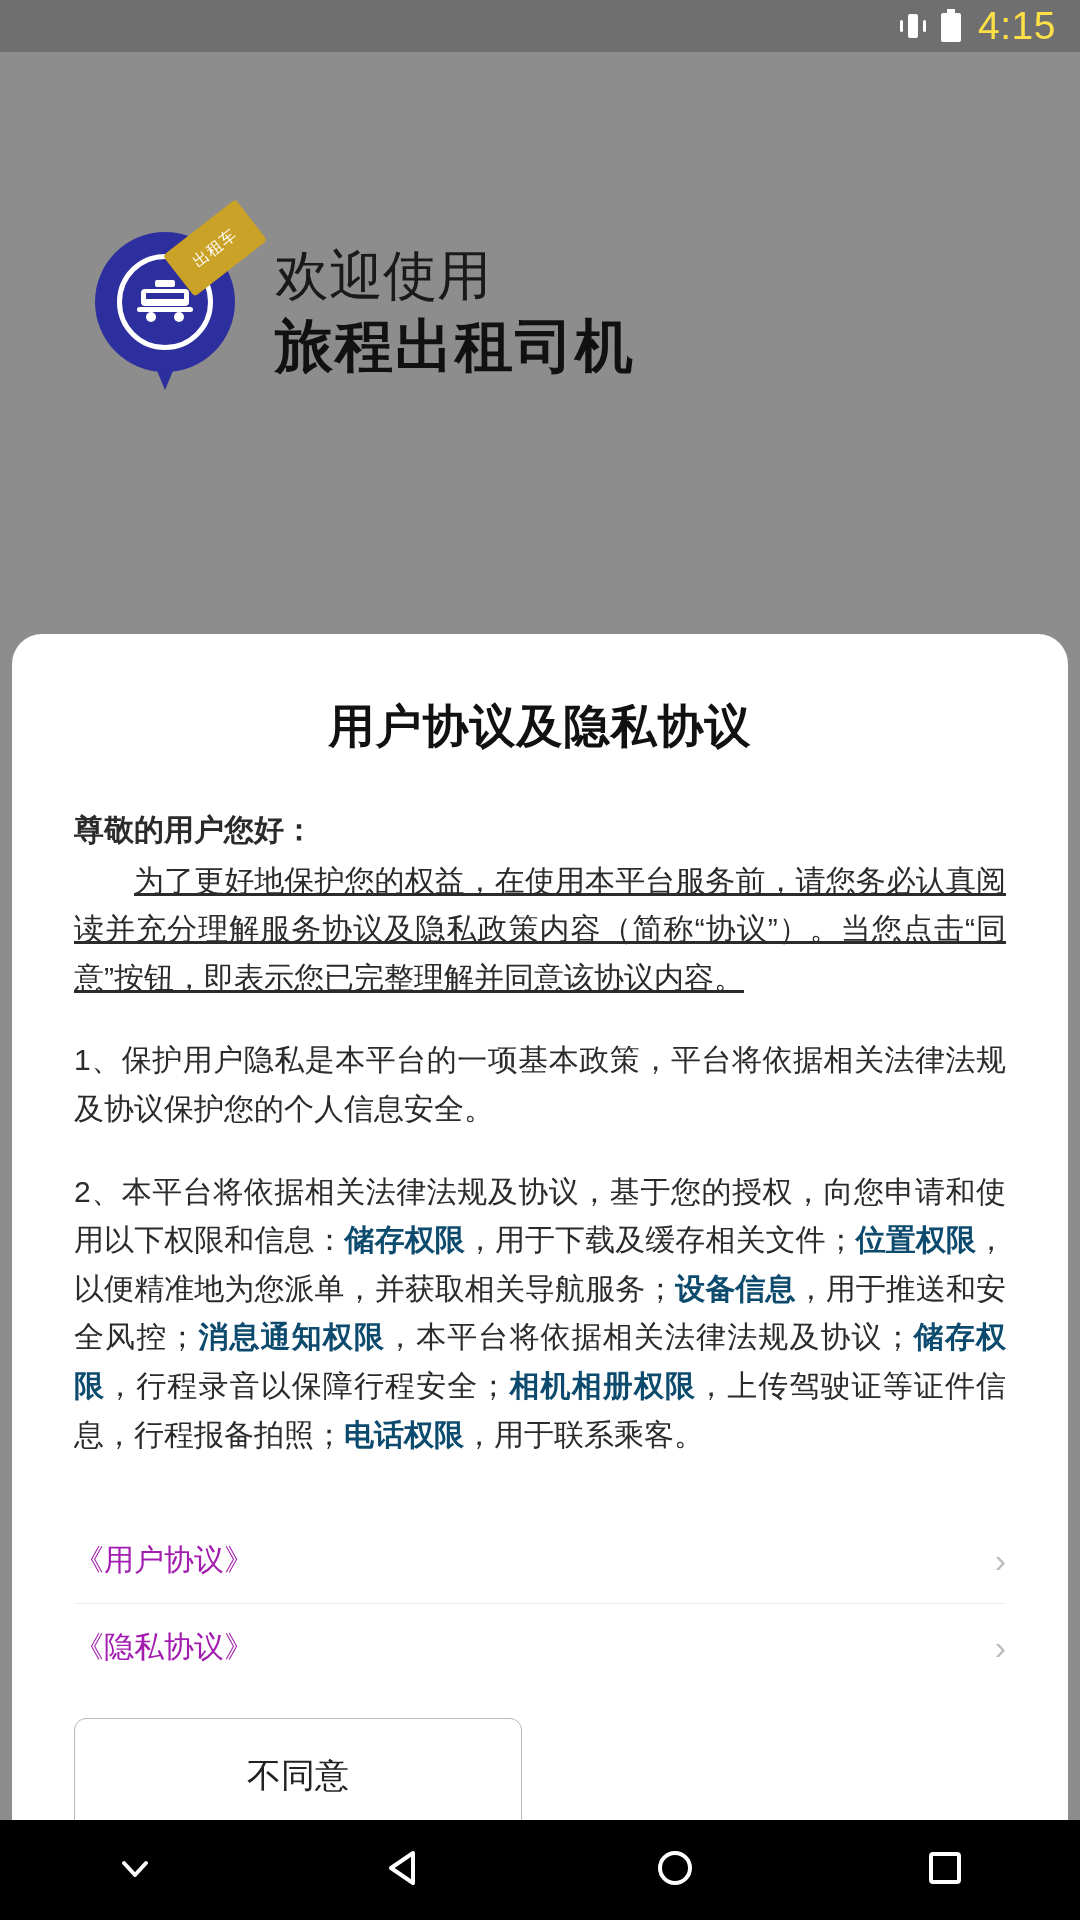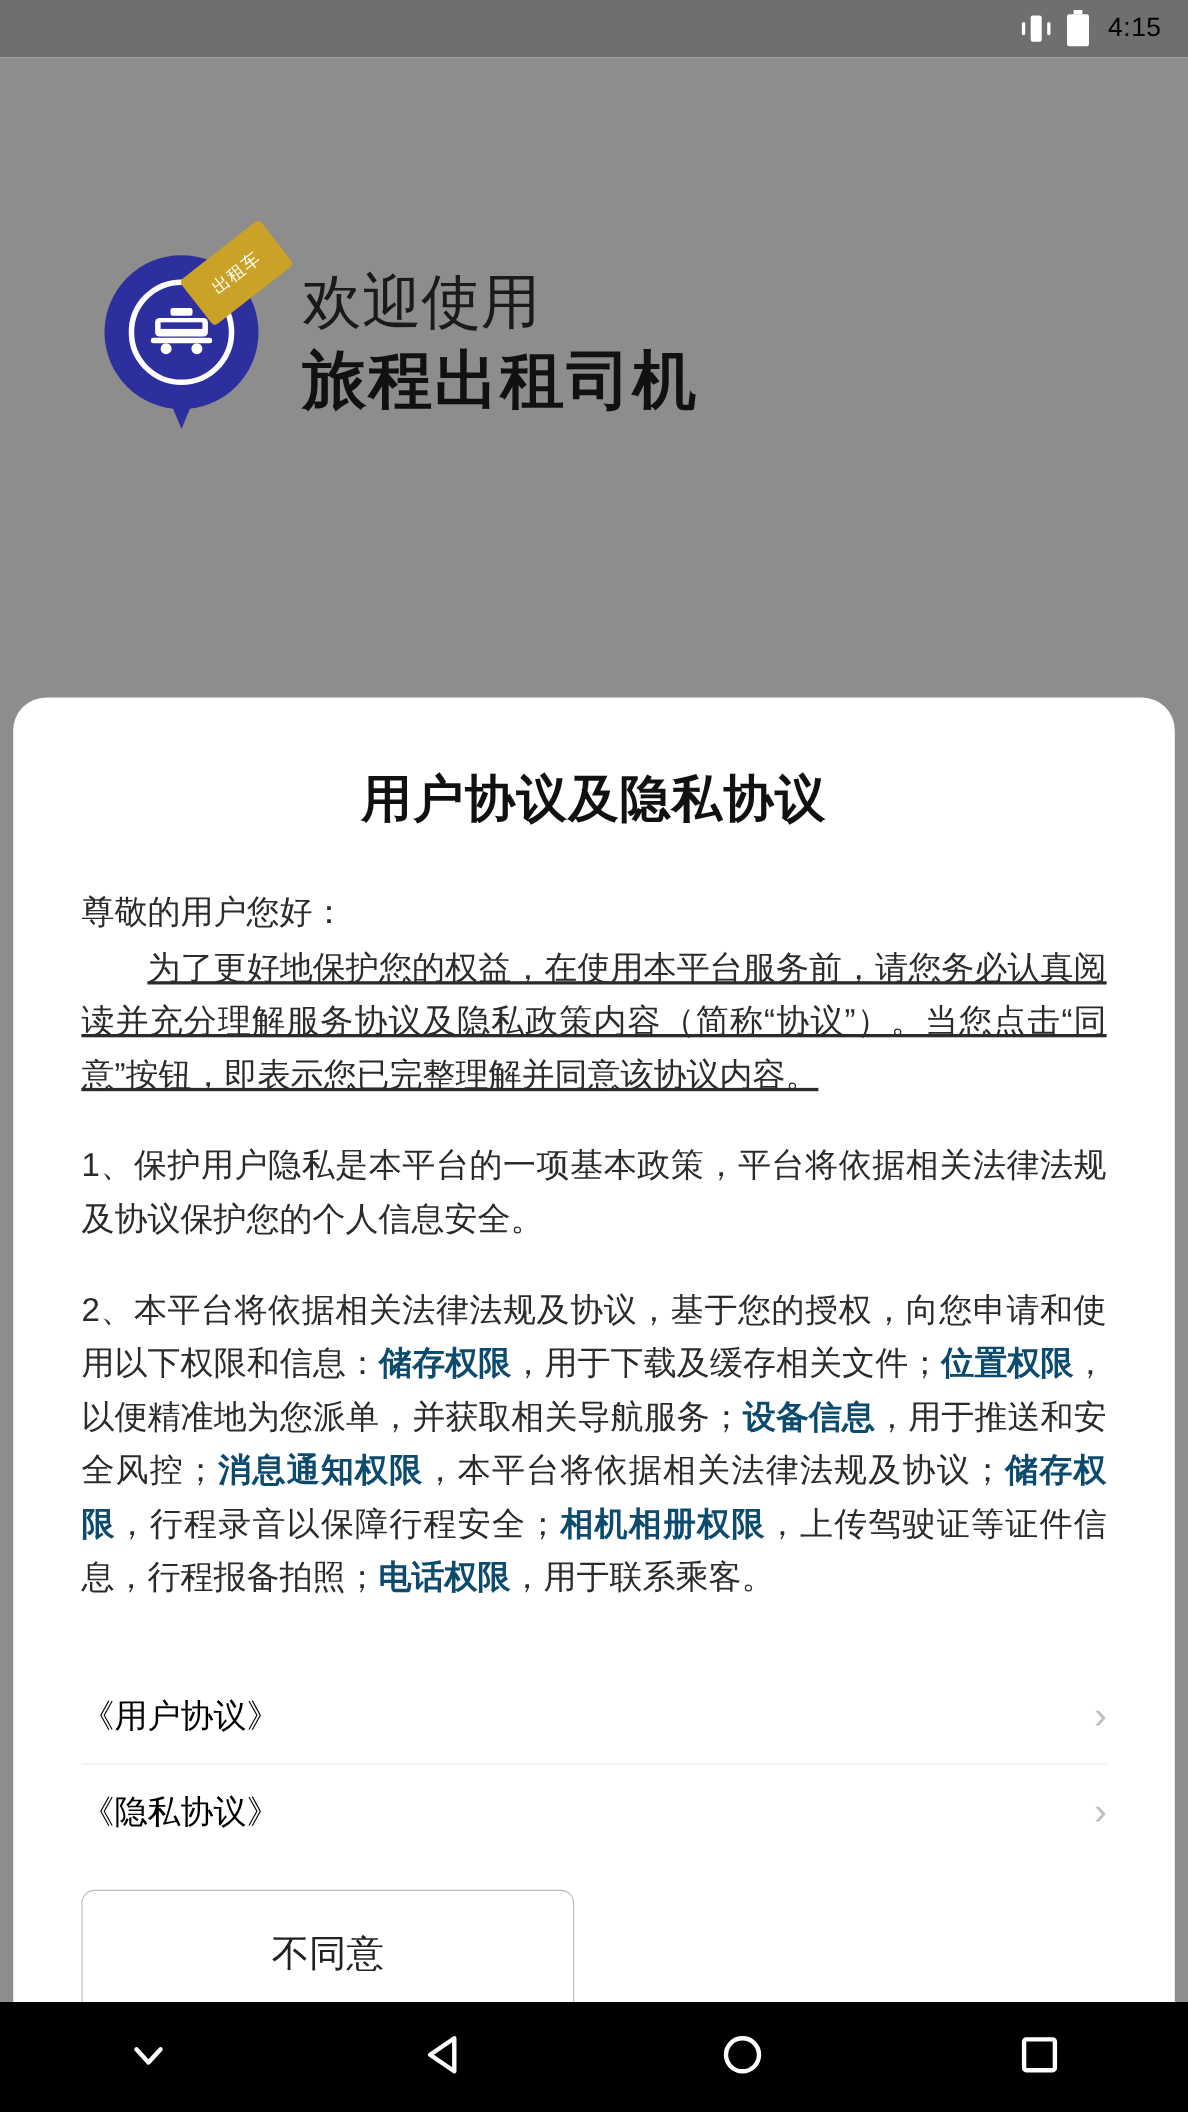"4:15" #status-time { color: #000000 -> #fde047; font-size: 24px -> 39px }
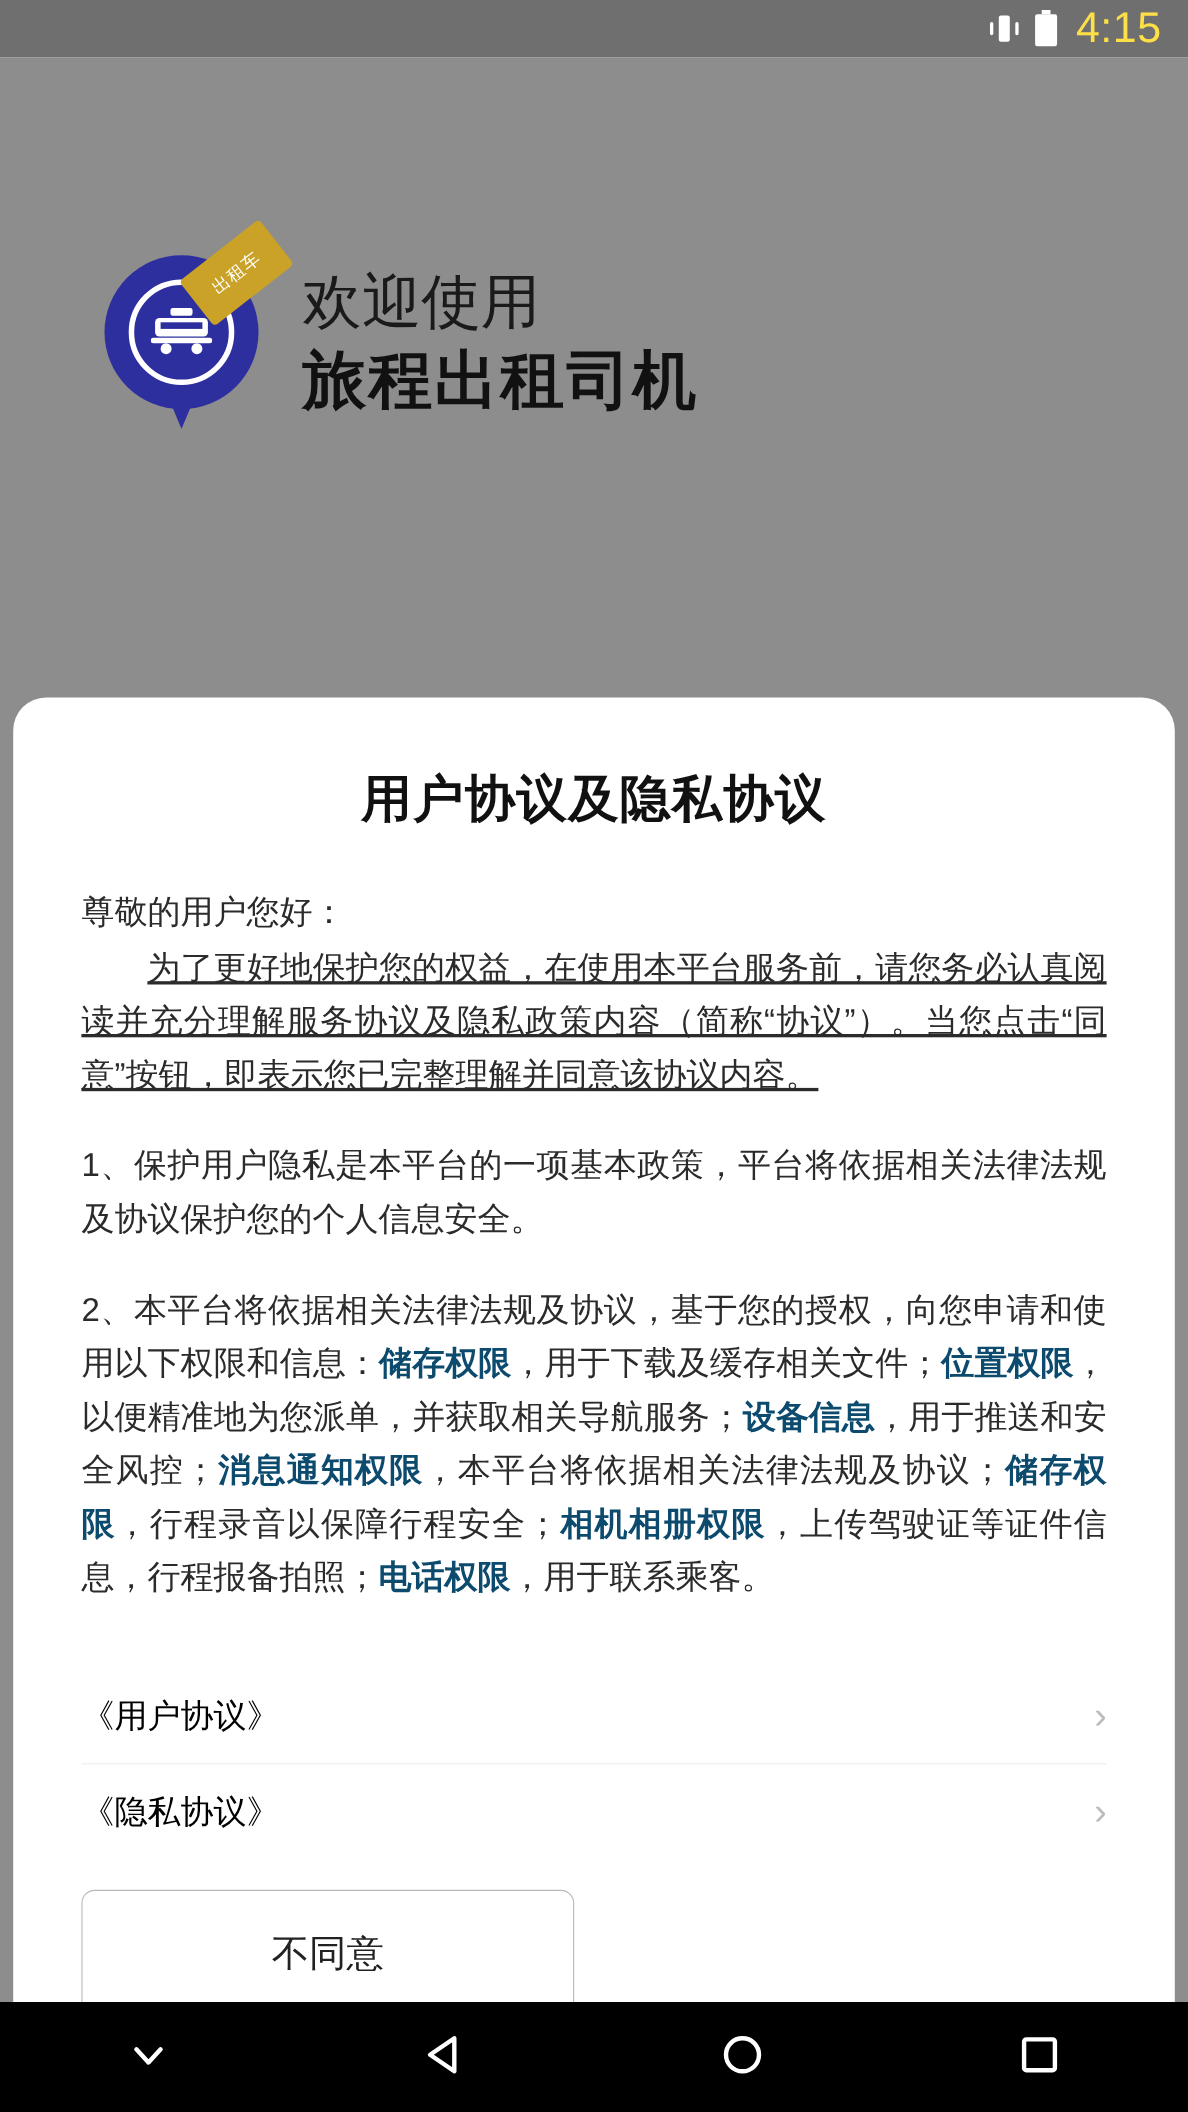"尊敬的用户您好：" .body-text.first { font-weight: none -> bold }
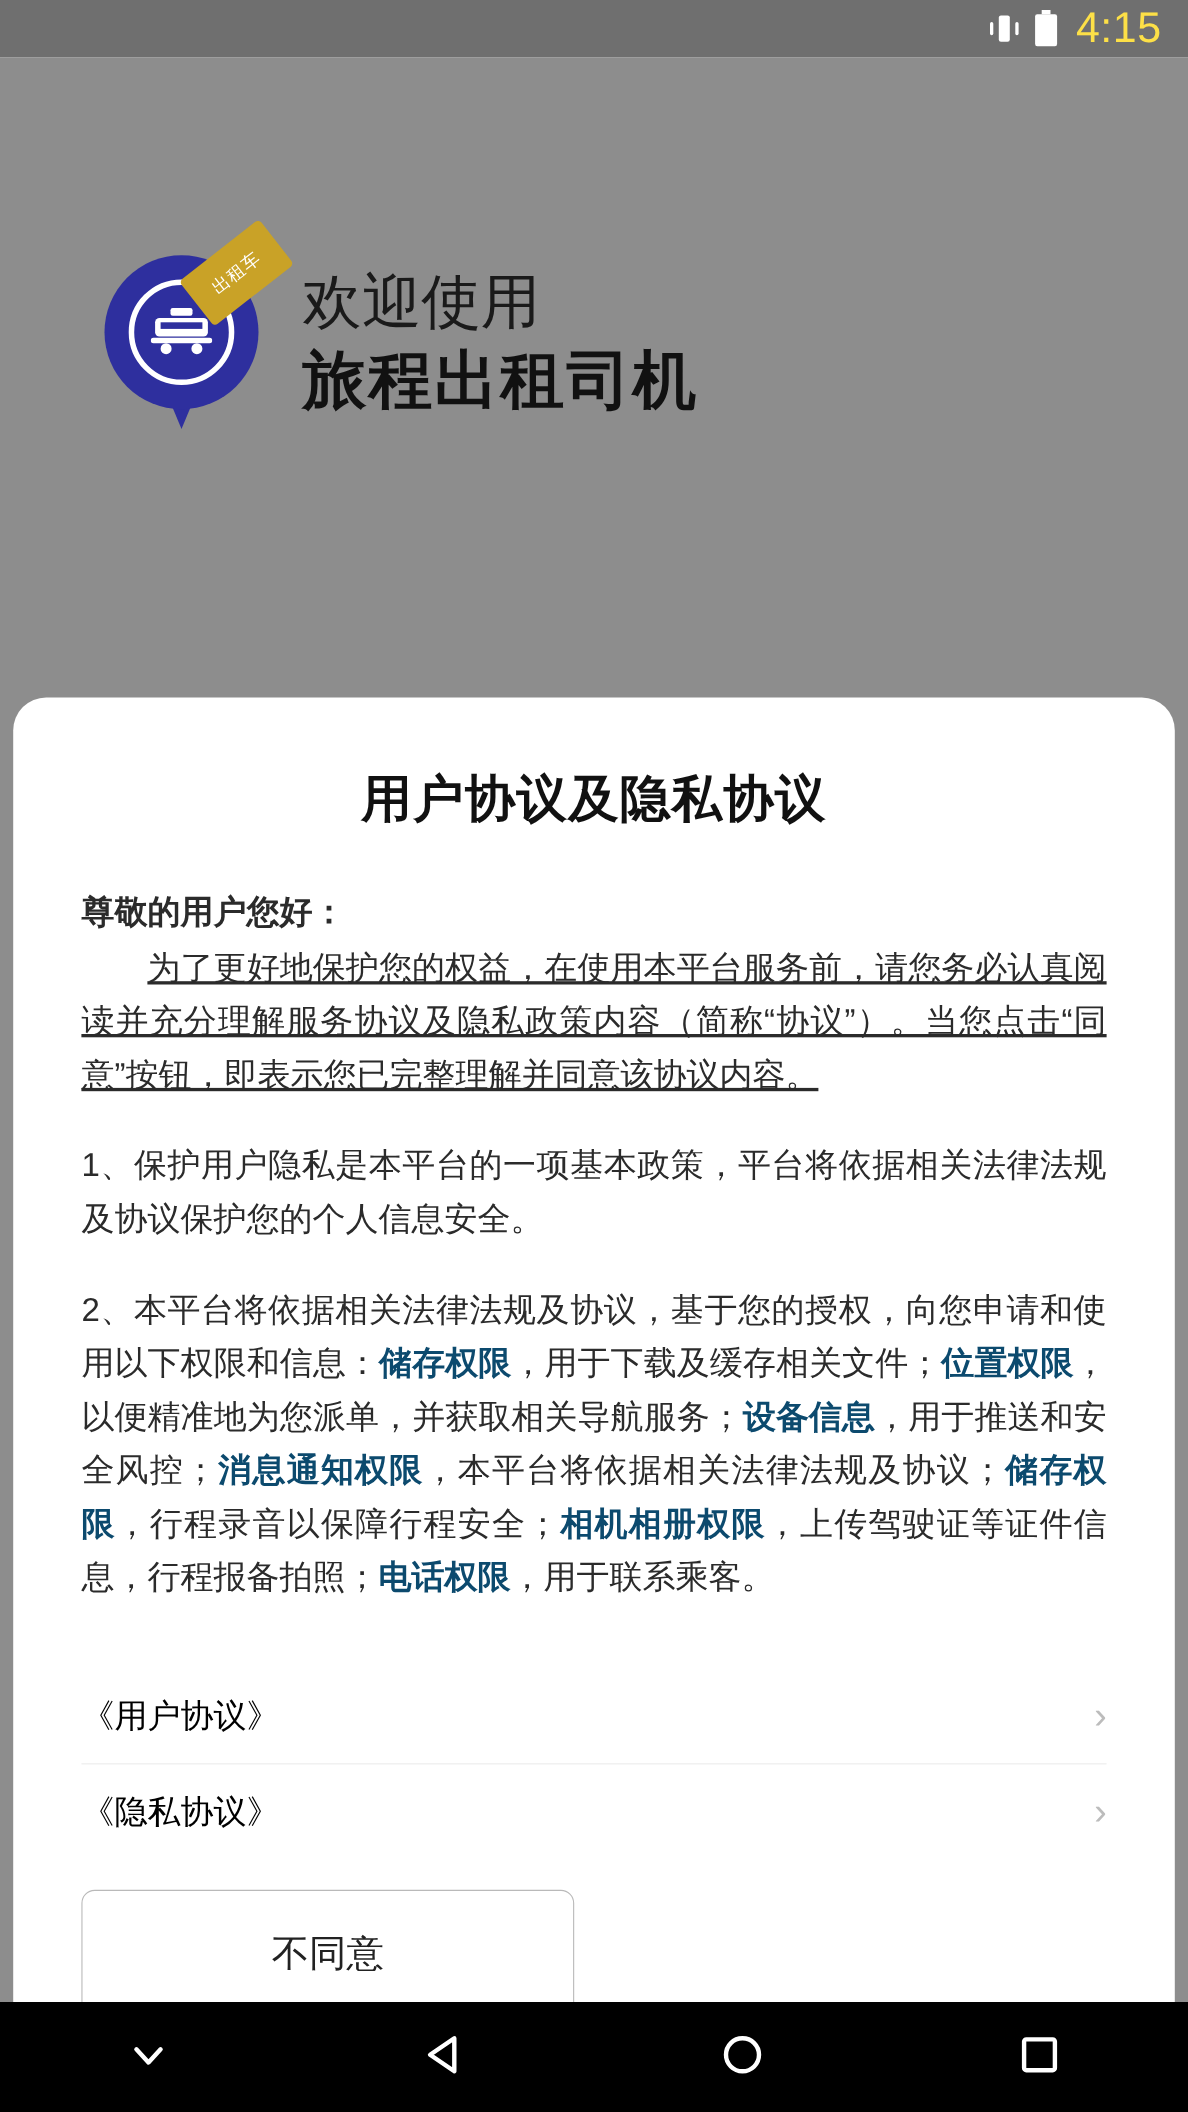"《用户协议》" .link-label { color: #000000 -> #a21caf }
